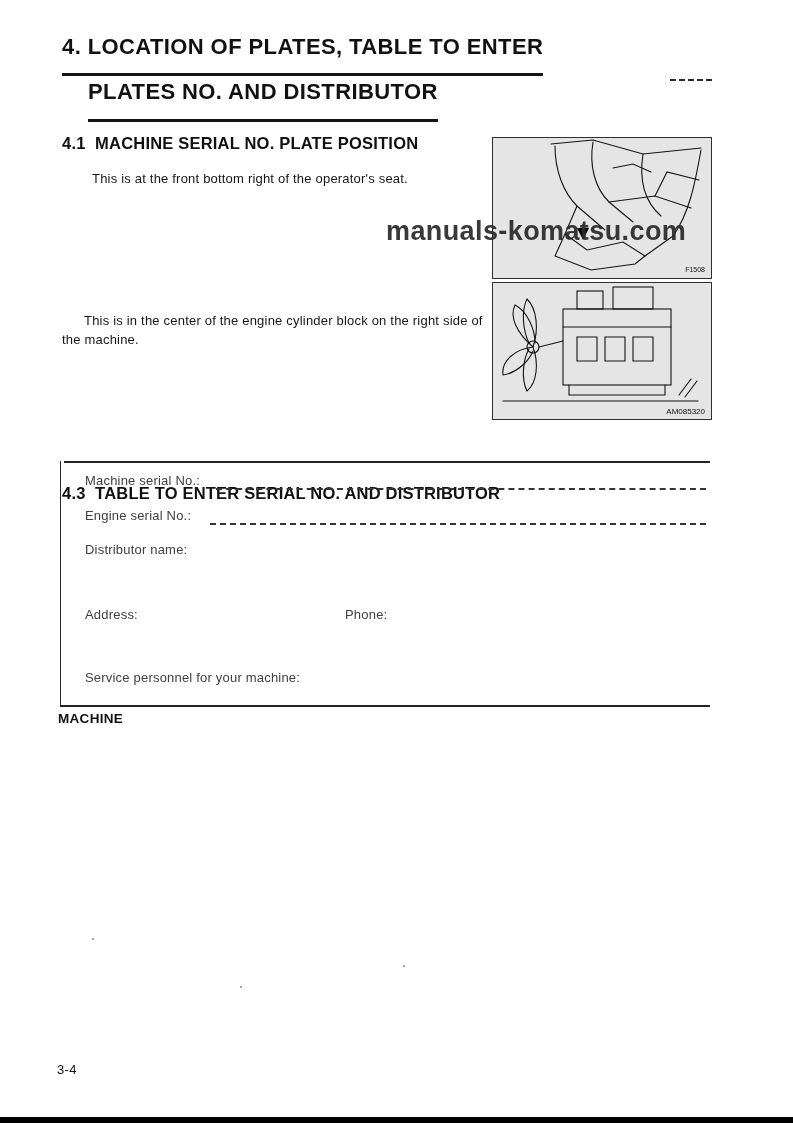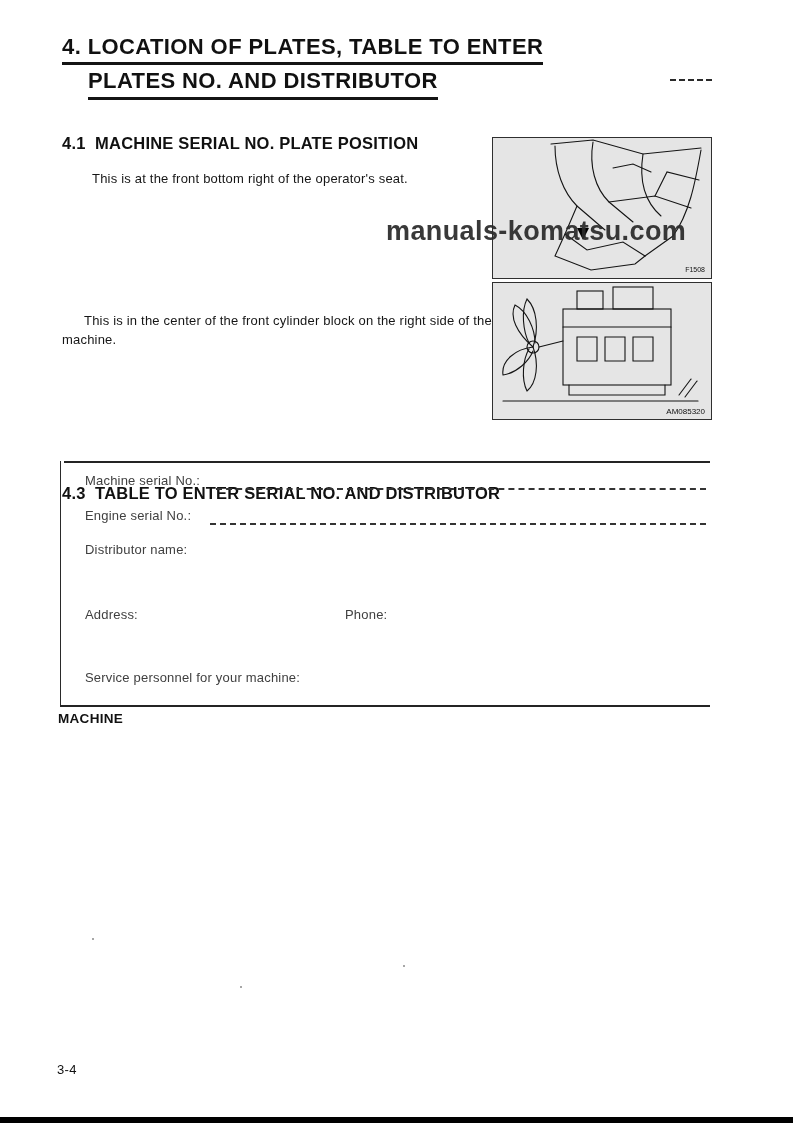"4. LOCATION OF PLATES, TABLE" .doc-title .tline { padding-bottom: 3px -> 14px }
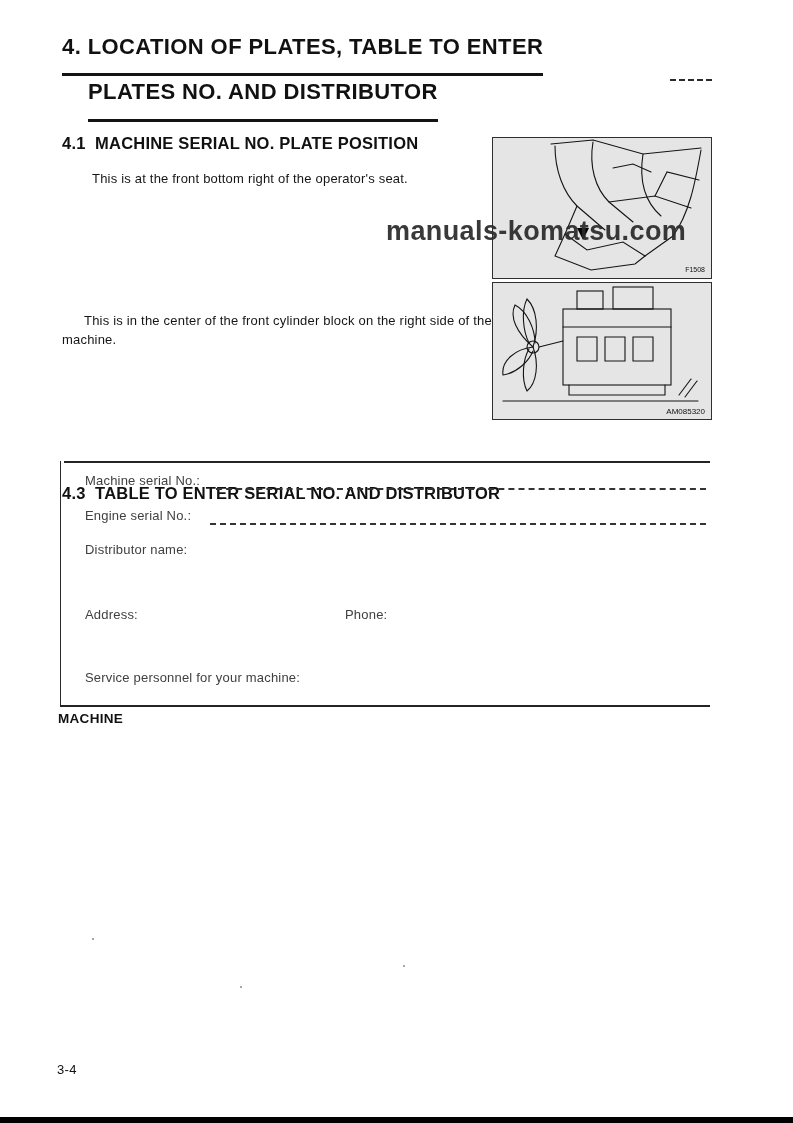"This is in the center" div.body-text { text: front -> engine }
